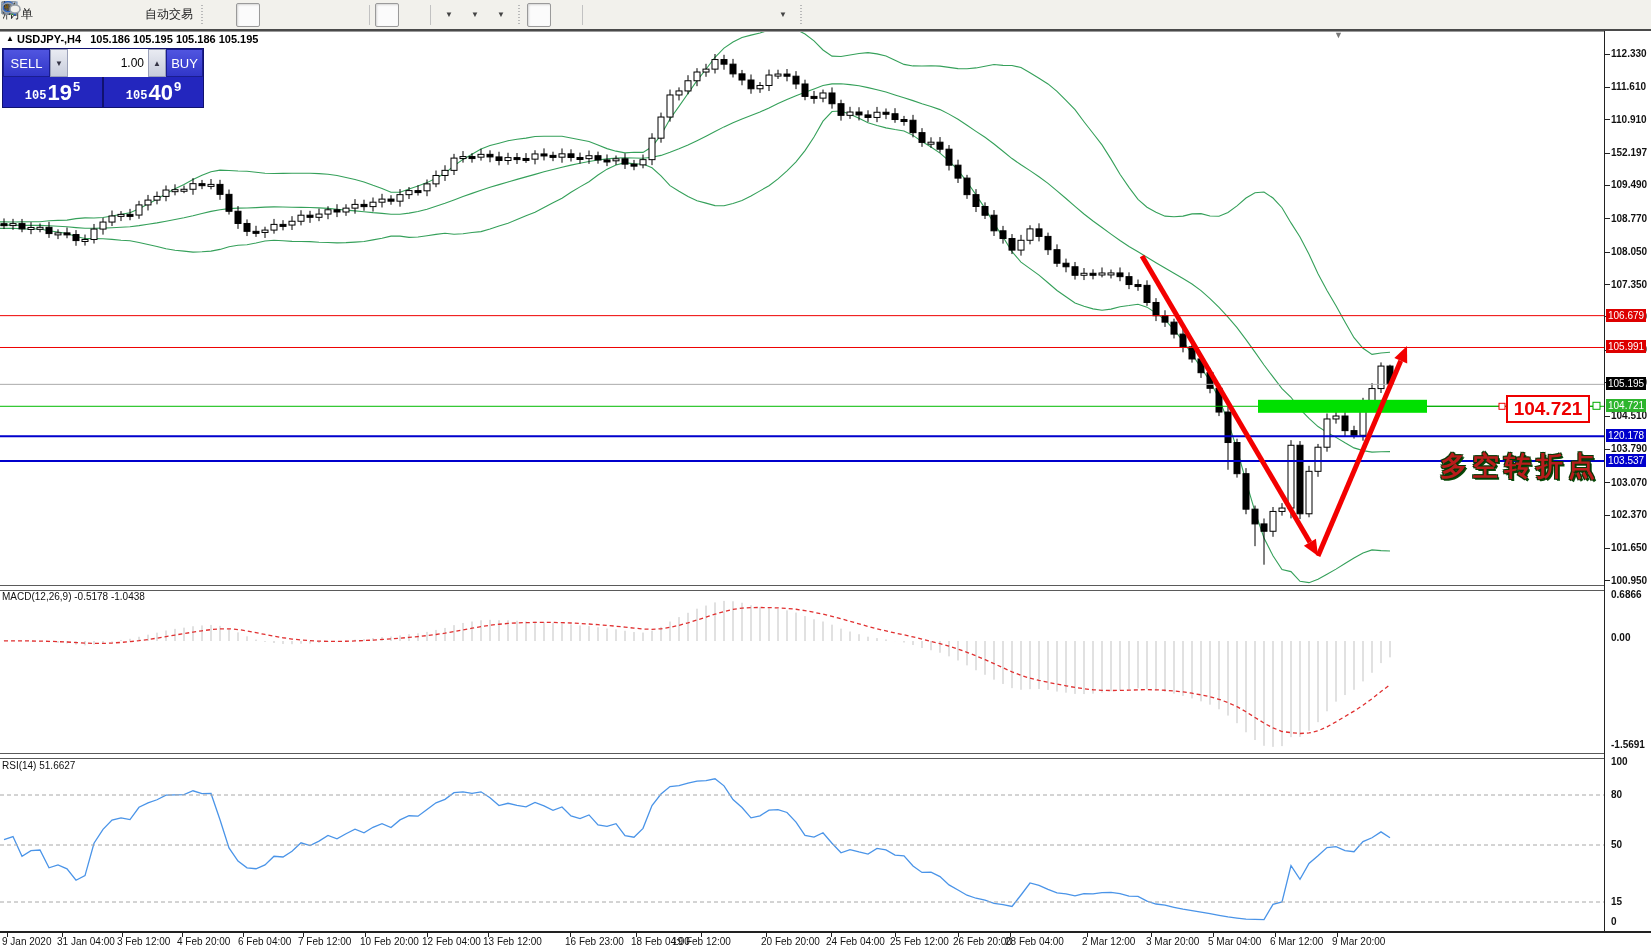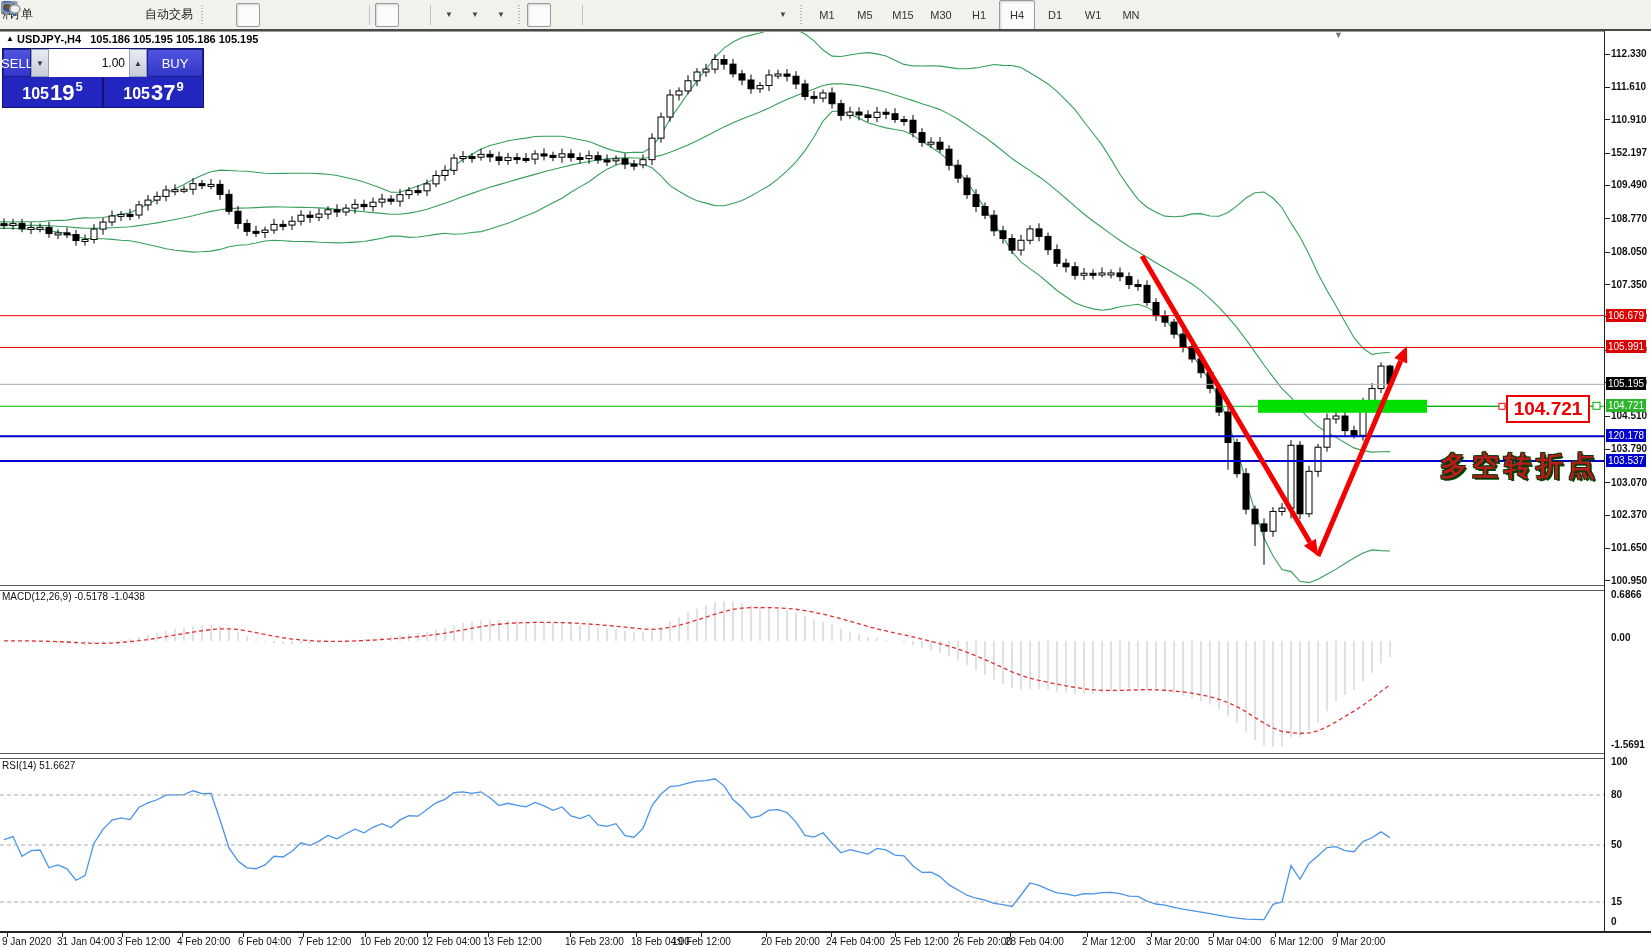"M1" div { html: <div> <div>M1</div> <div>M5</div> <div>M15</div> <div>M30</div> <div>H1</div> <div>H4</div> <div>D1</div> <div>W1</div> <div>MN</div> </div> -> none }
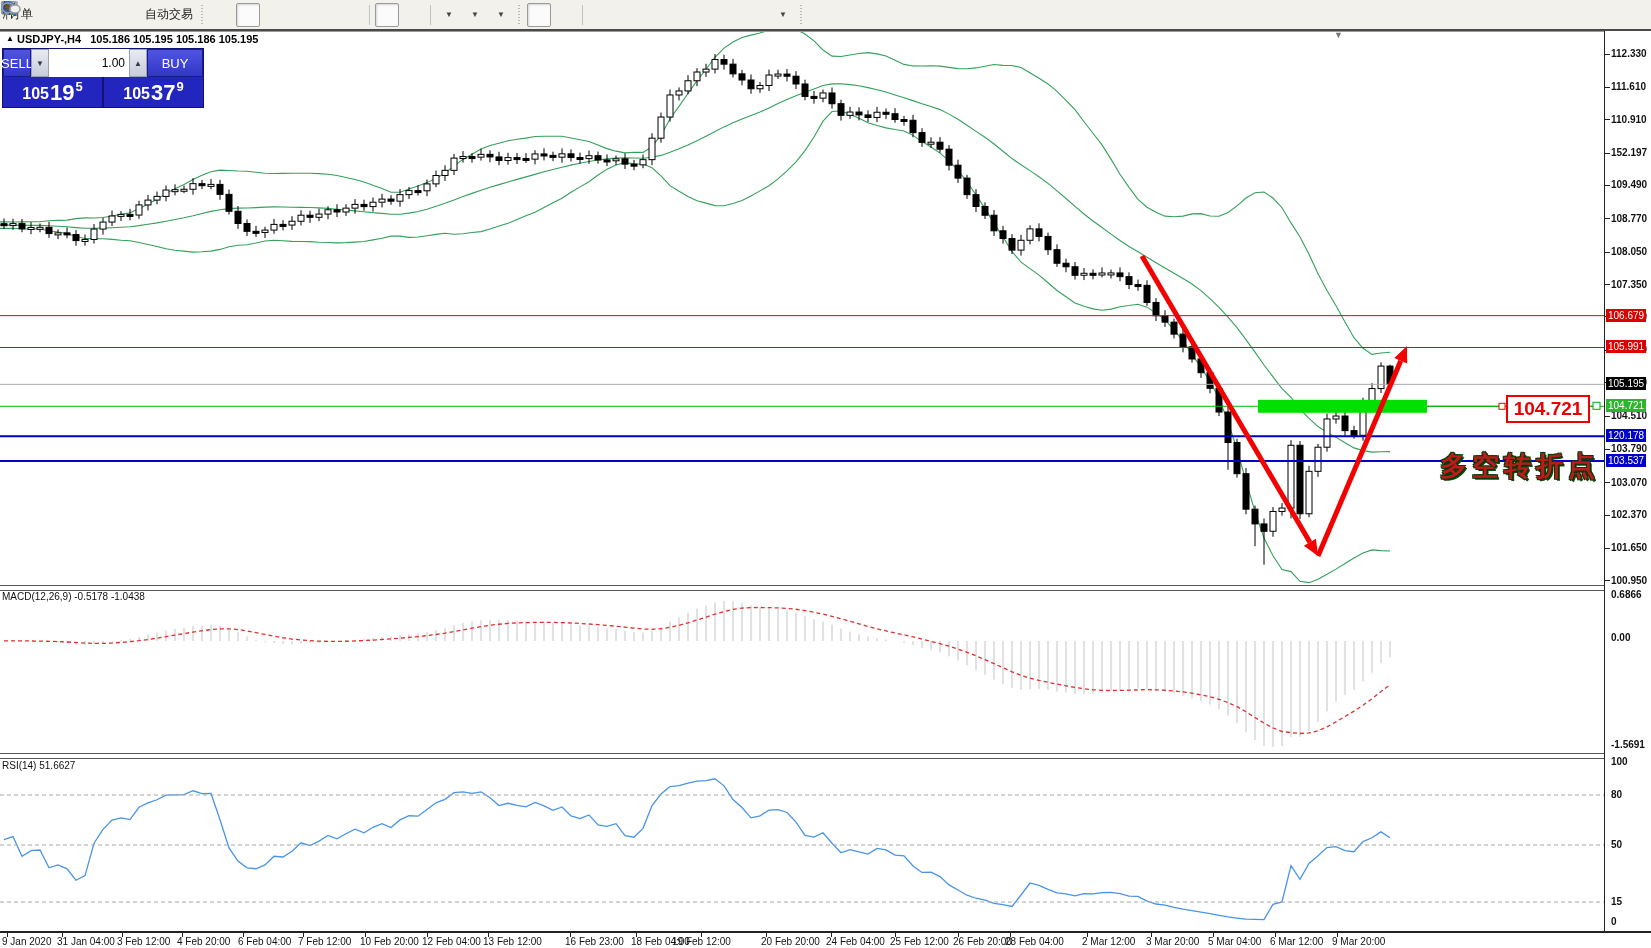"SELL" .qsell { width: 28px -> 47px }
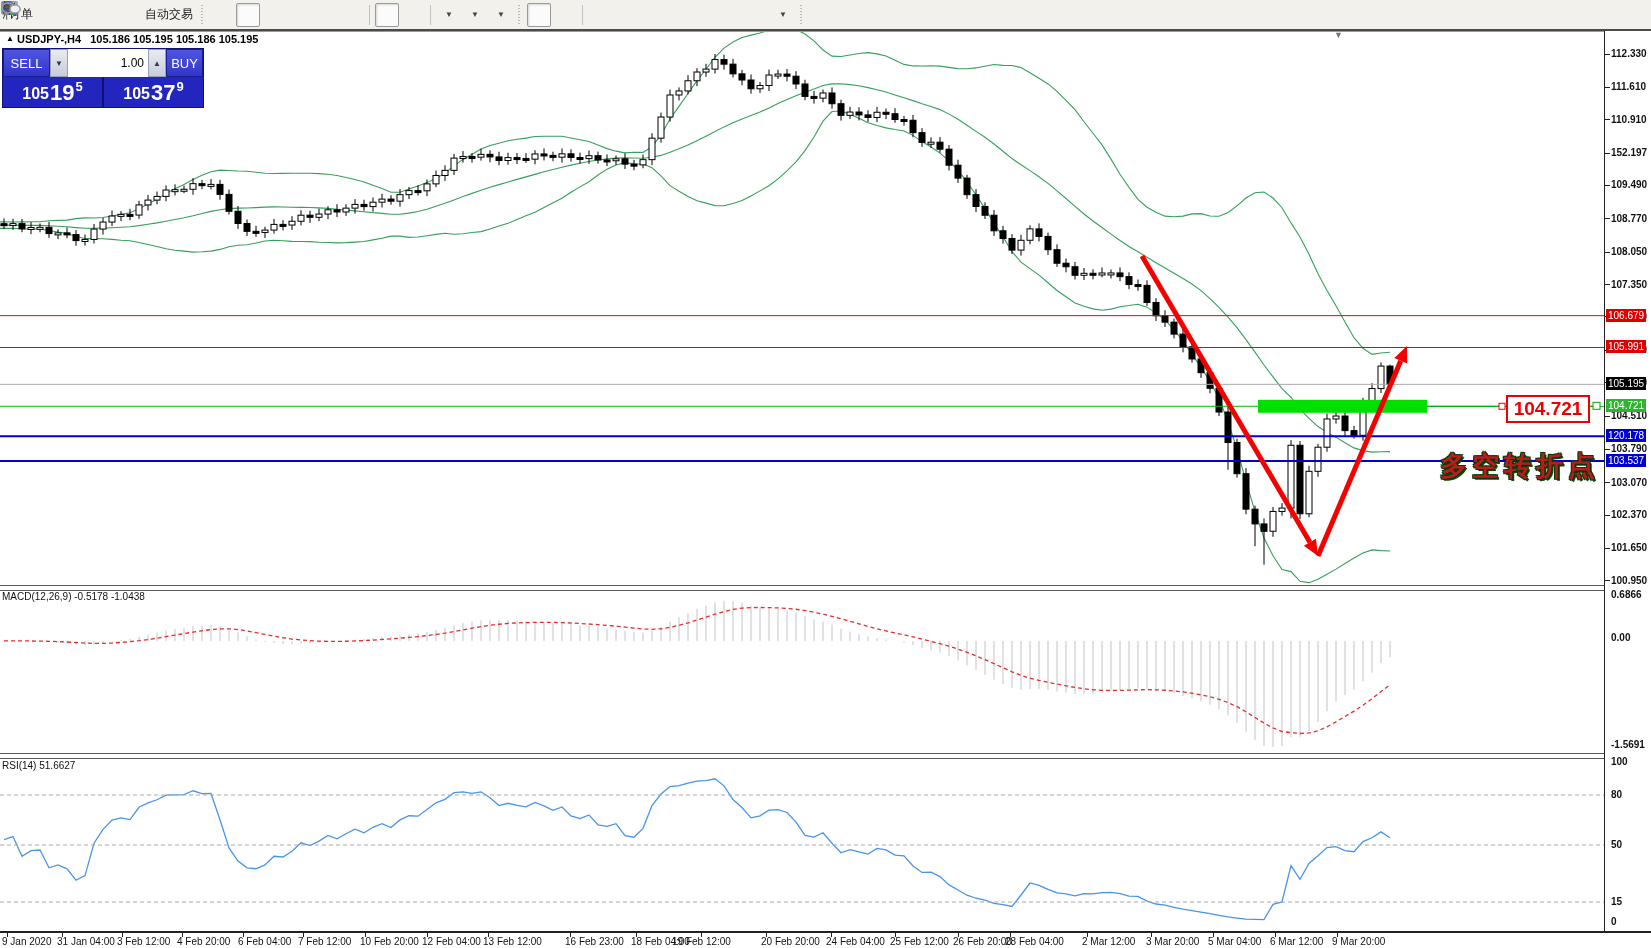"105" .qprice .small { font-family: none -> Liberation Mono, monospace; font-size: 16px -> 12px }
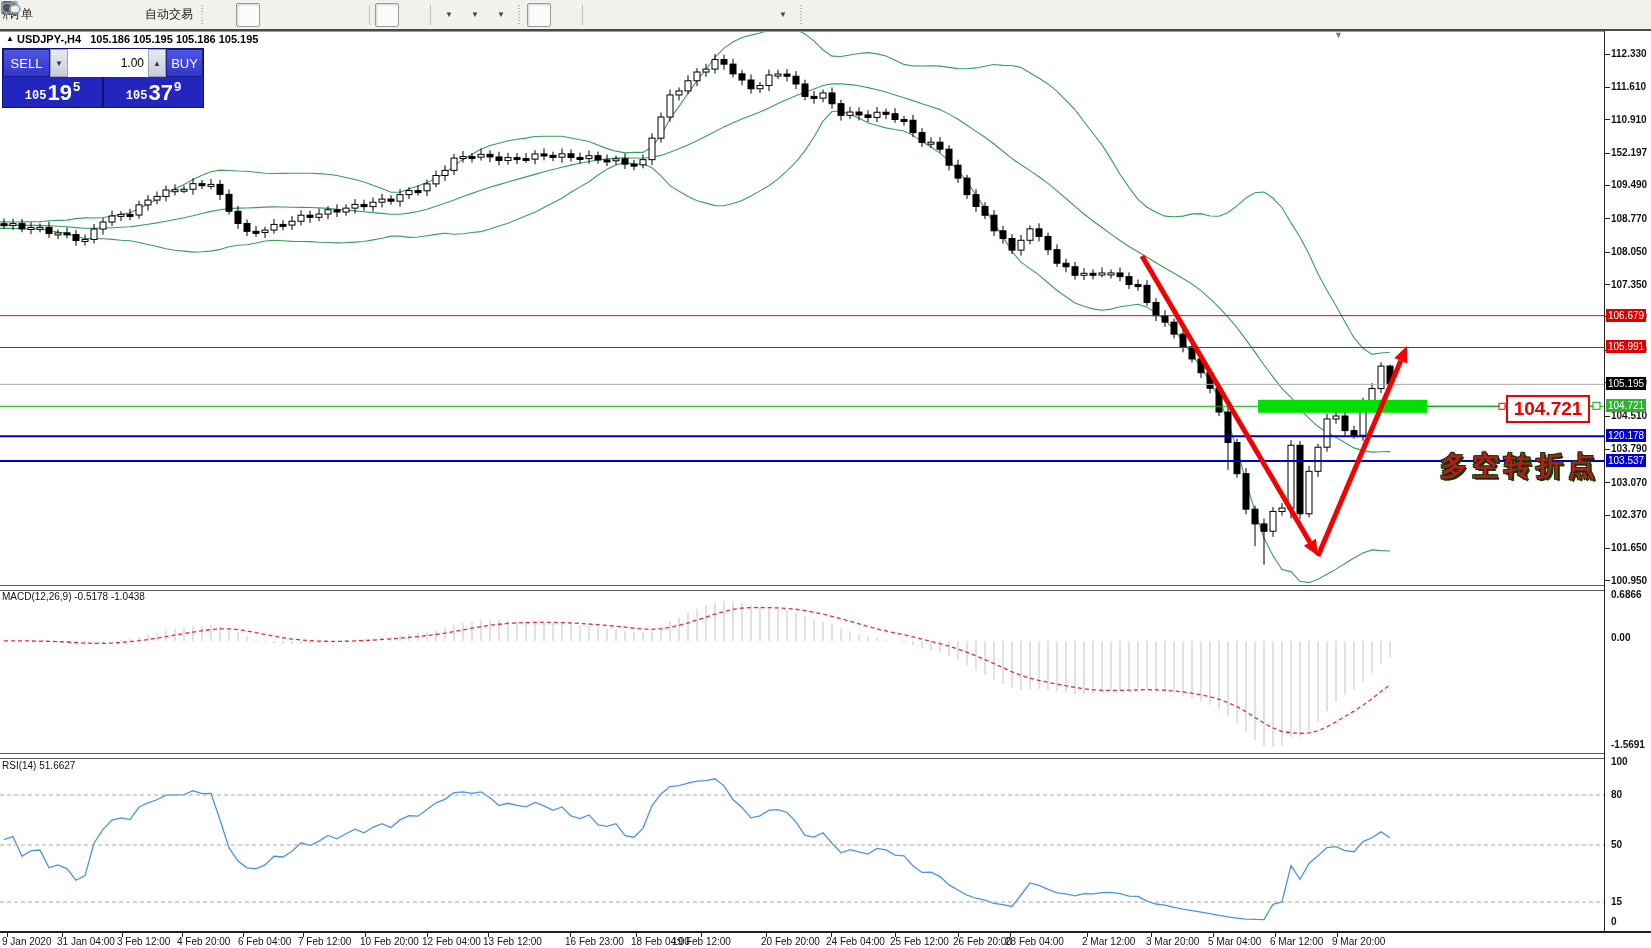"37" span.big { text: 37 -> 40 }
